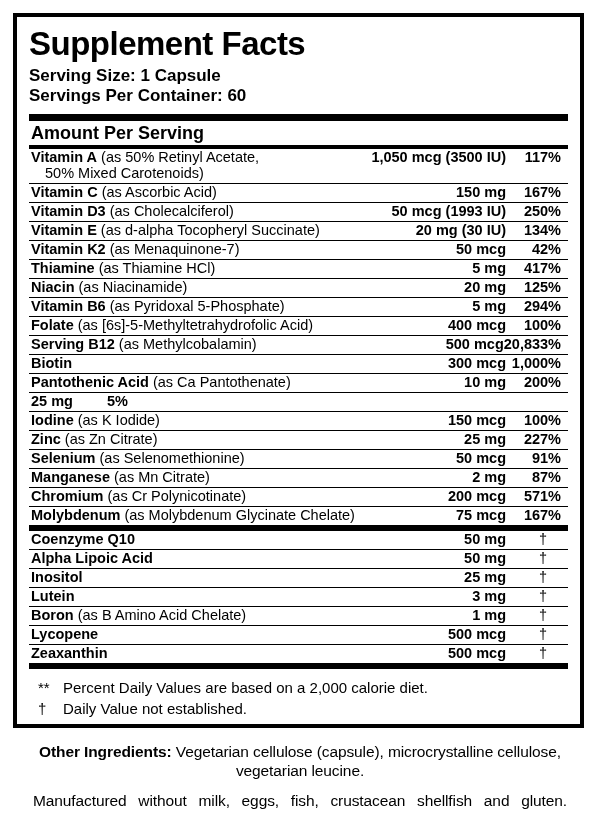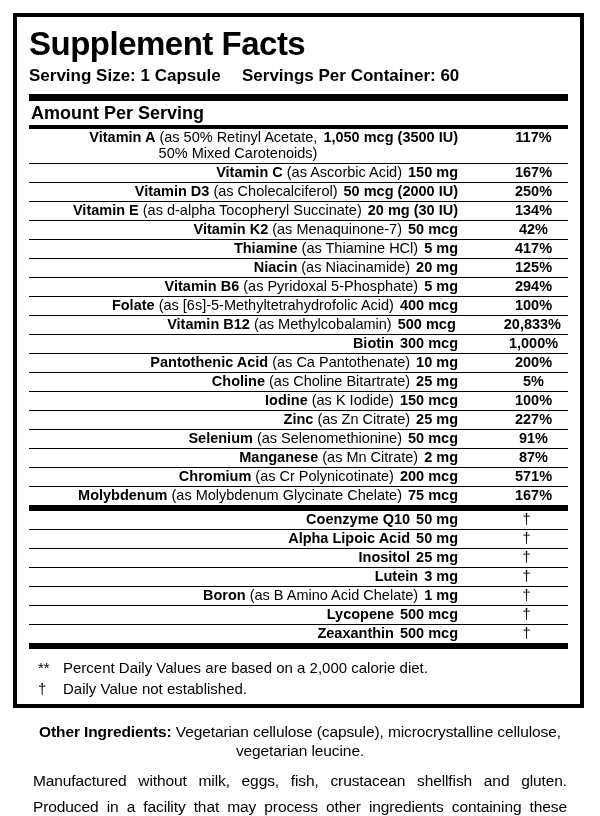"Serving Size: 1 Capsule" .serving-line { flex-direction: none -> column }
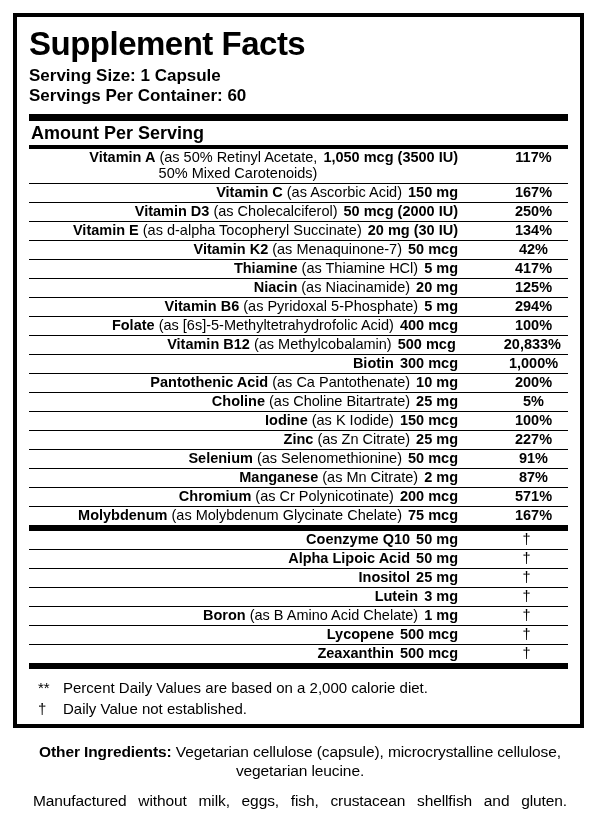"Amount Per Serving" .hdr { flex-direction: none -> column; justify-content: space-between -> center }
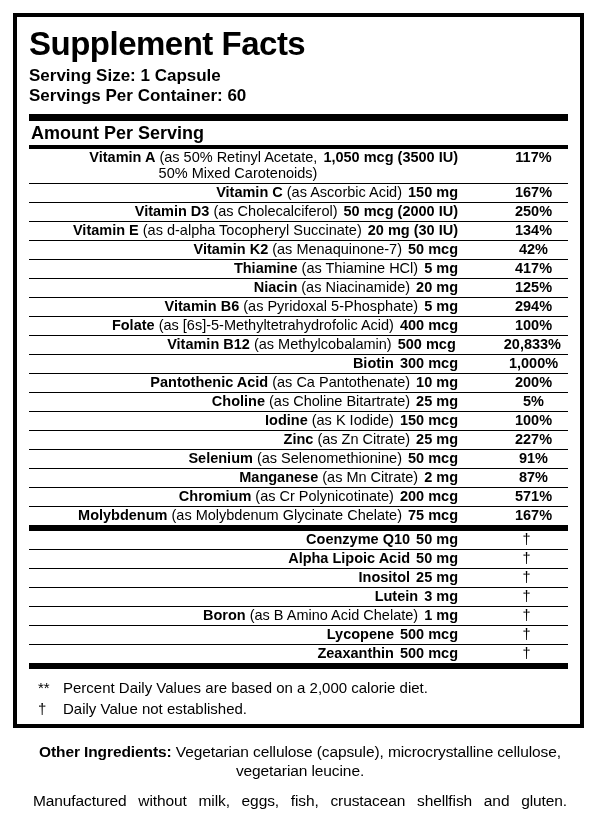"Vitamin A (as 50% Retinyl" .c-name { text-align: right -> none }
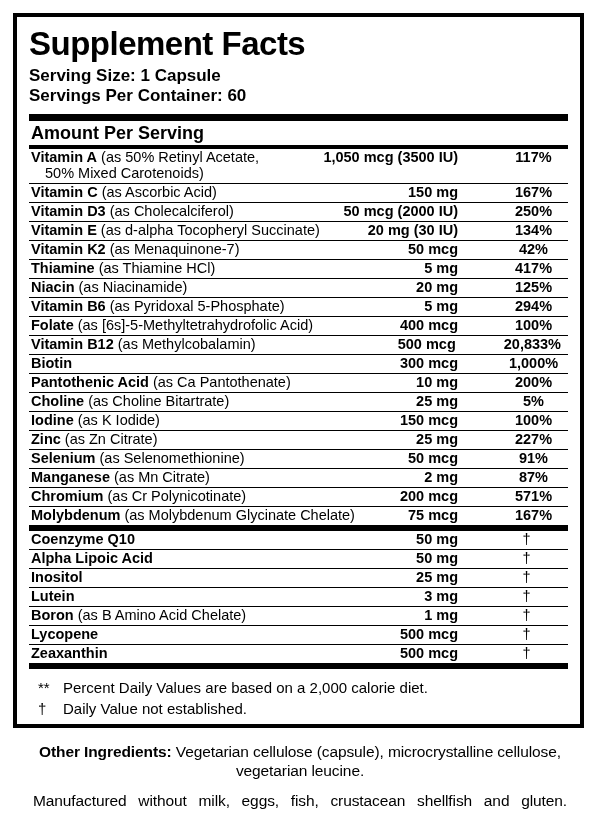"117%" .c-dv { padding-left: 48px -> none; text-align: center -> right }
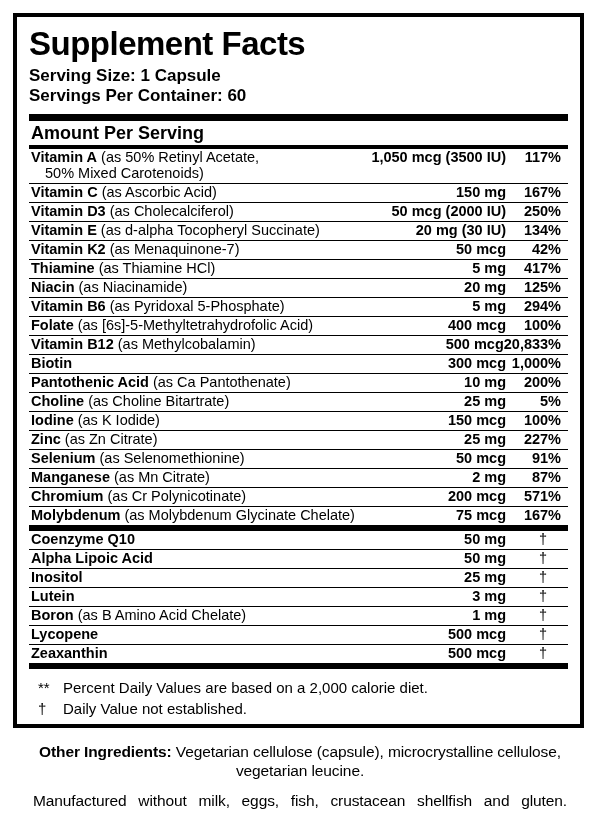"50 mcg (2000 IU)" div.c-amt { text: 2000 -> 1993 }
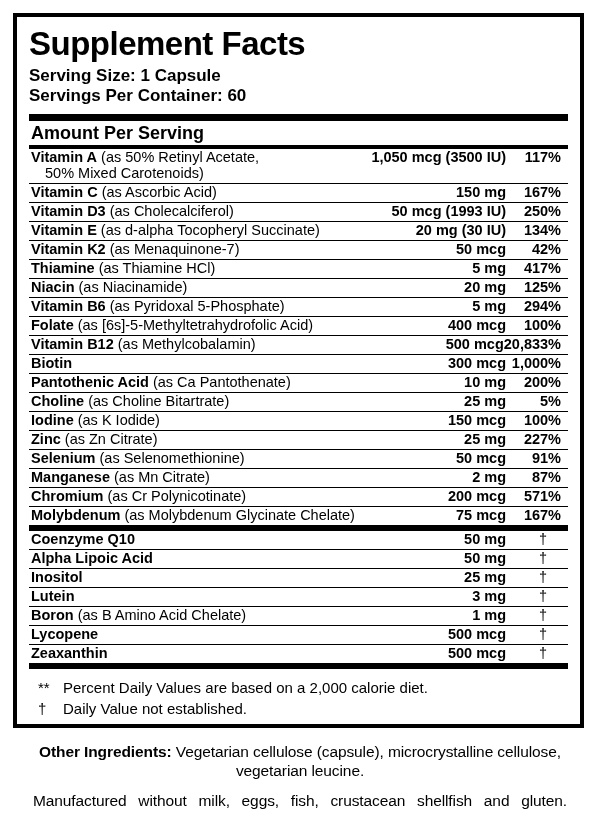"Vitamin B12" span.nm { text: Vitamin -> Serving }
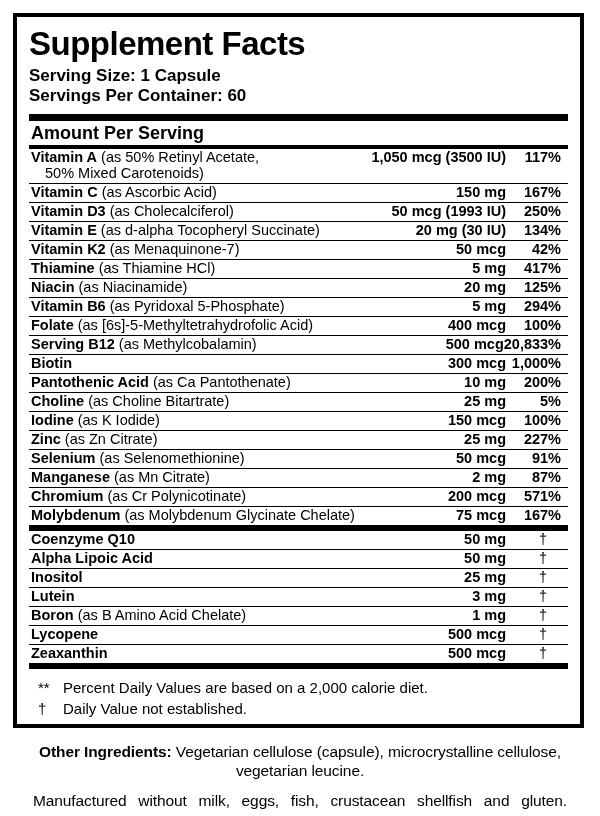"Choline (as Choline Bitartrate)" div.c-name { html: <div><span>Choline</span><span> (as Choline Bitartrate)</span></div> -> none }
